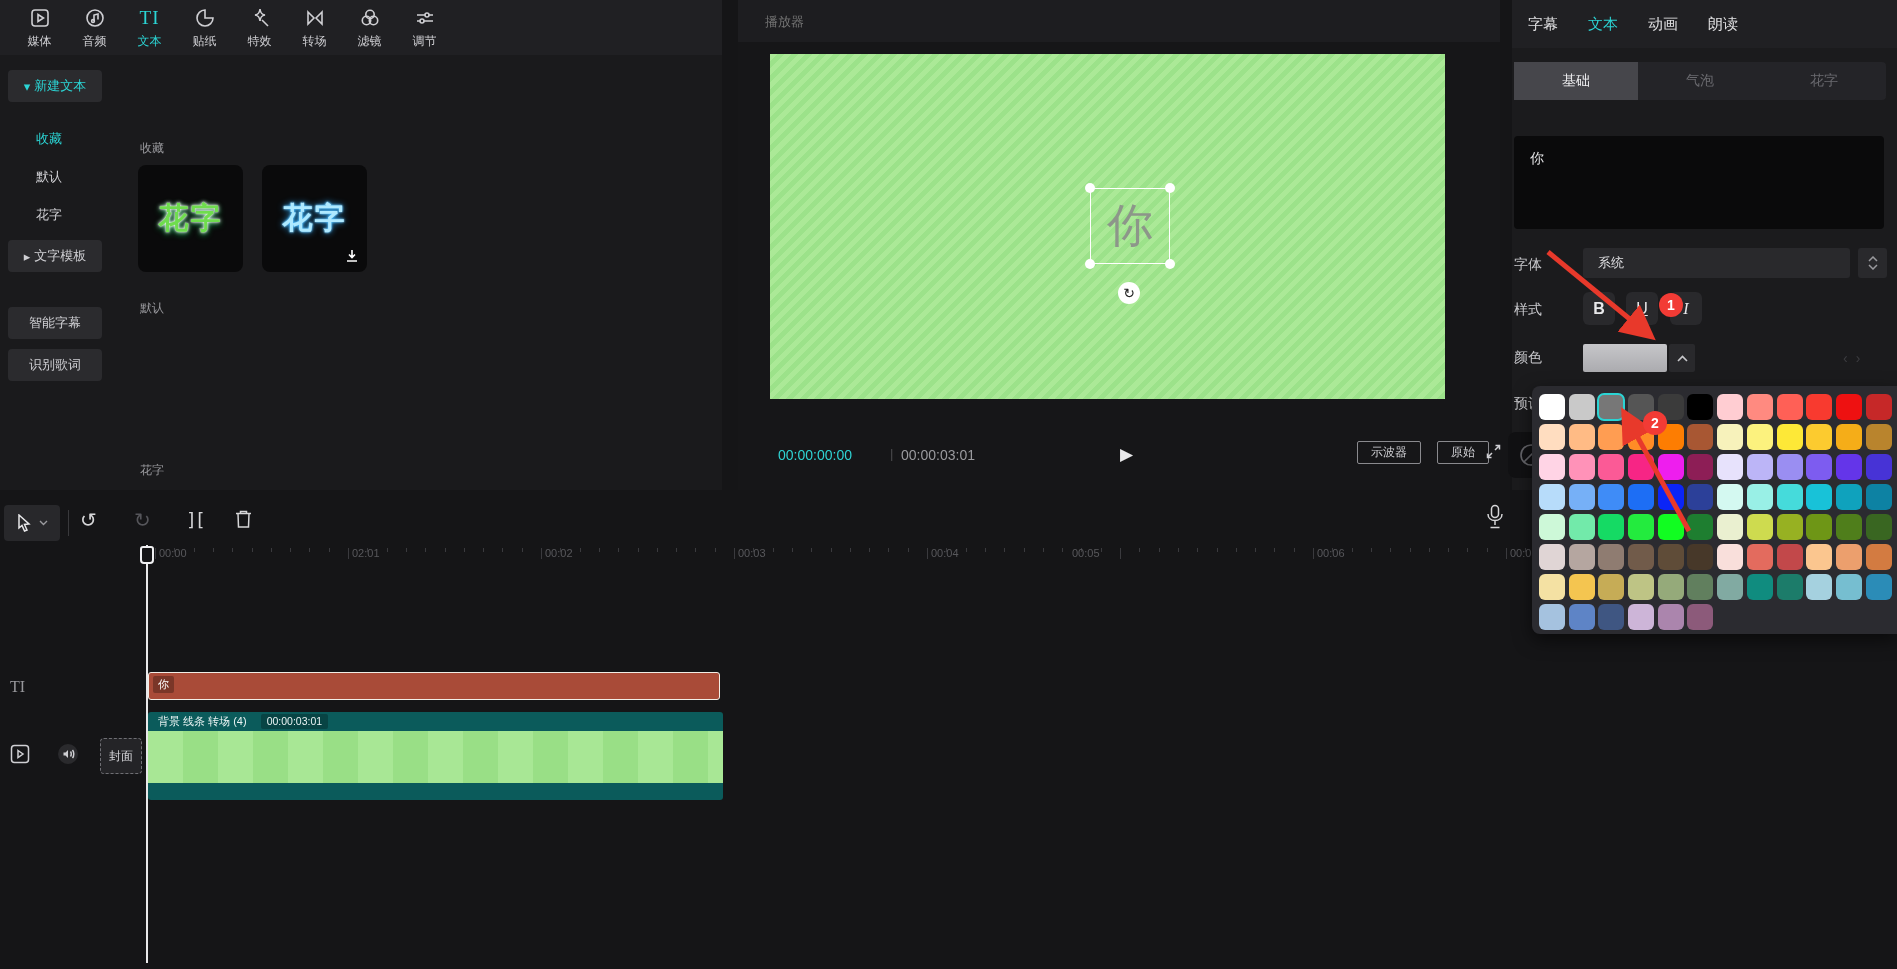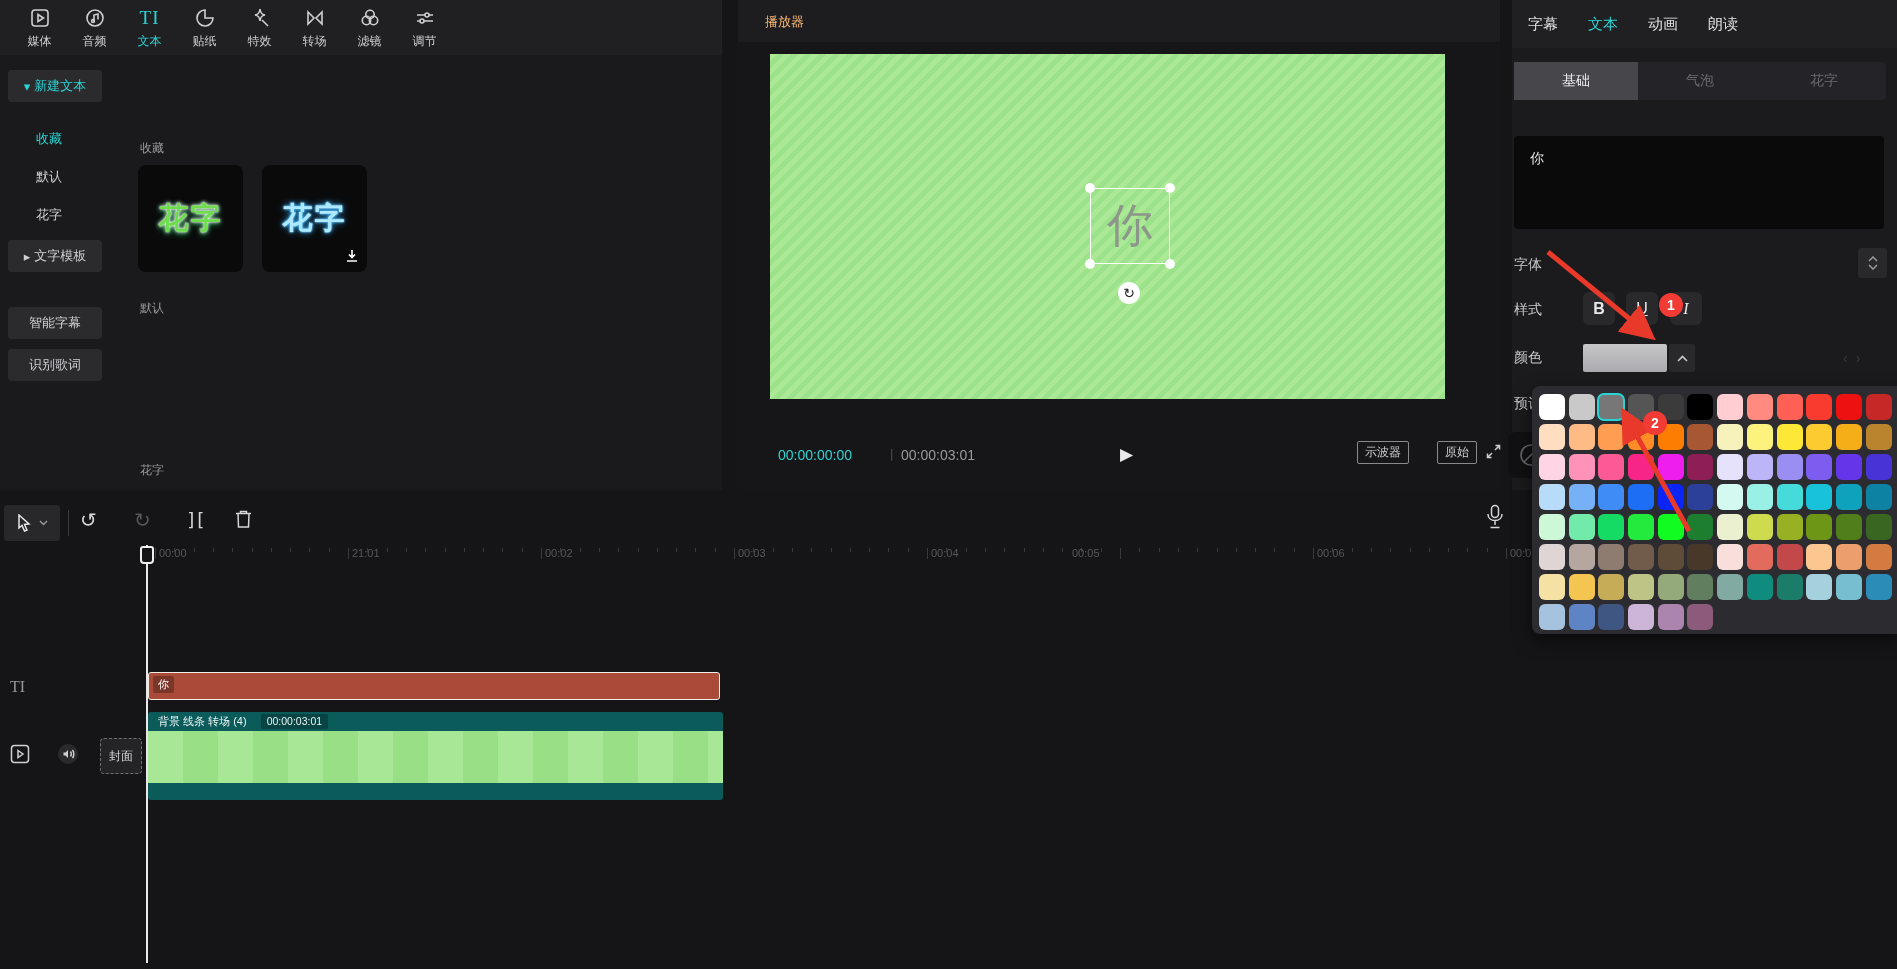"播放器" .player-title { color: #fdba74 -> #737373 }
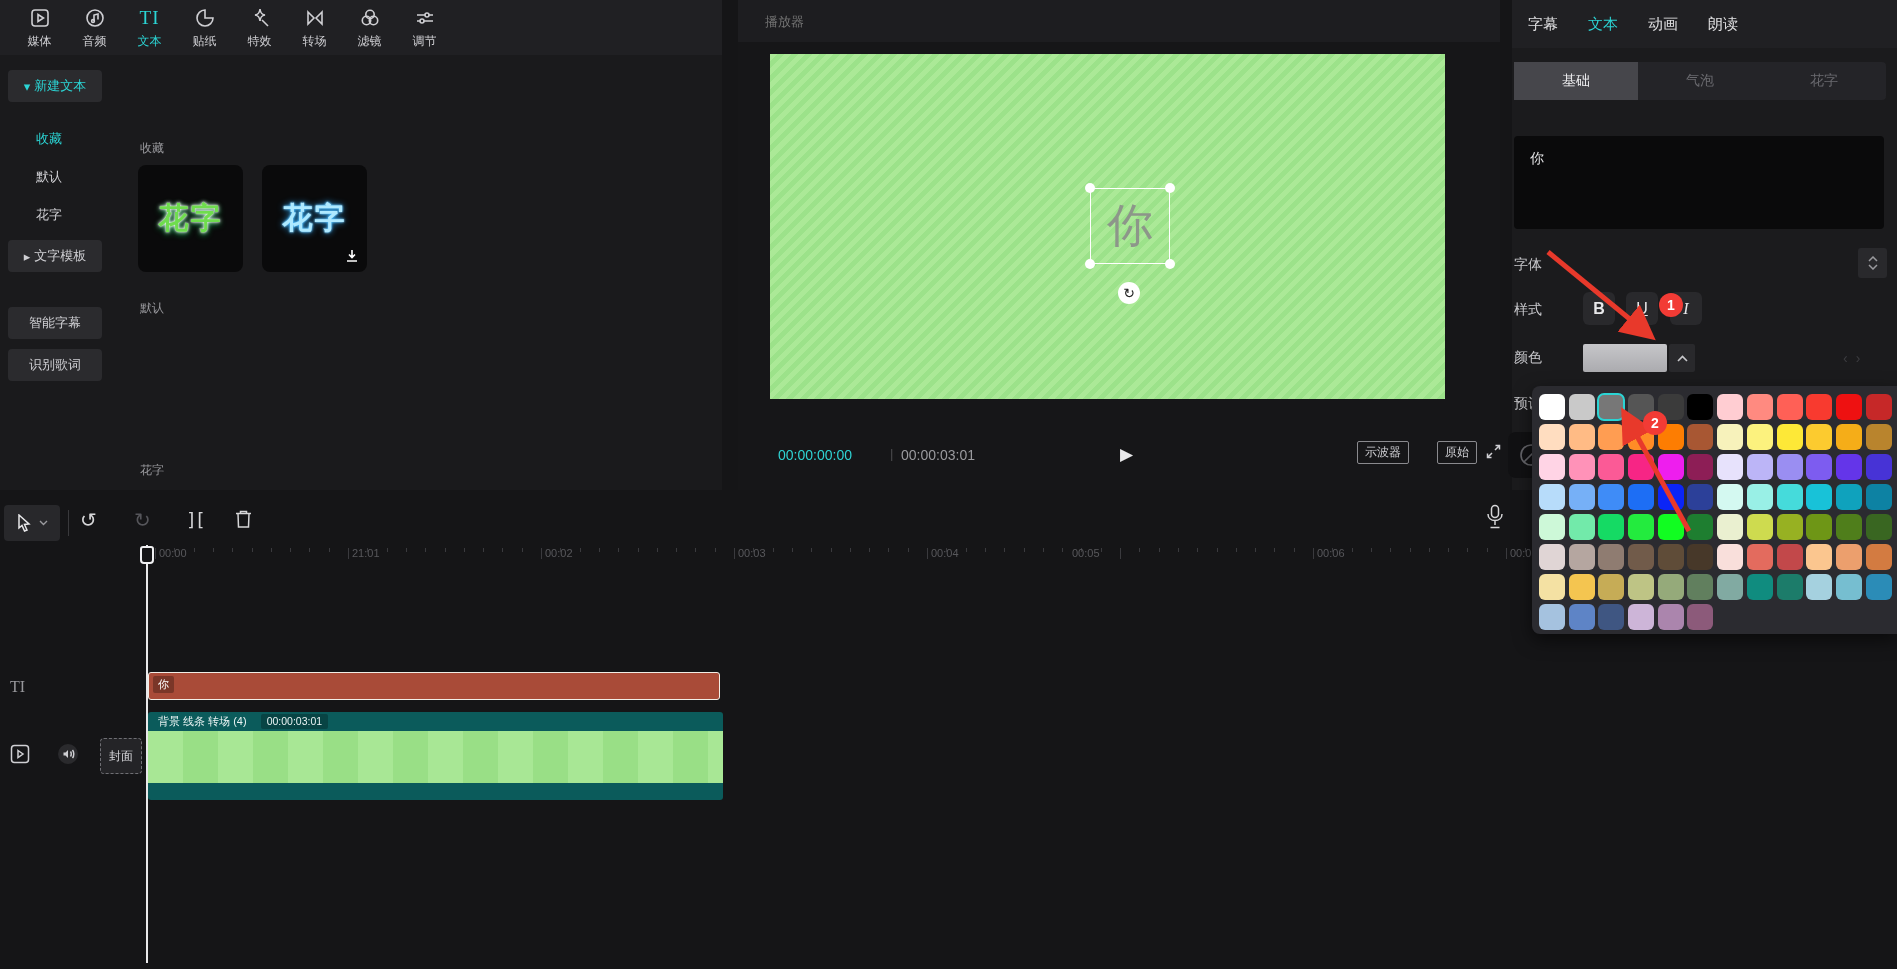"系统" div.dd { html: none -> <div>系统</div> }
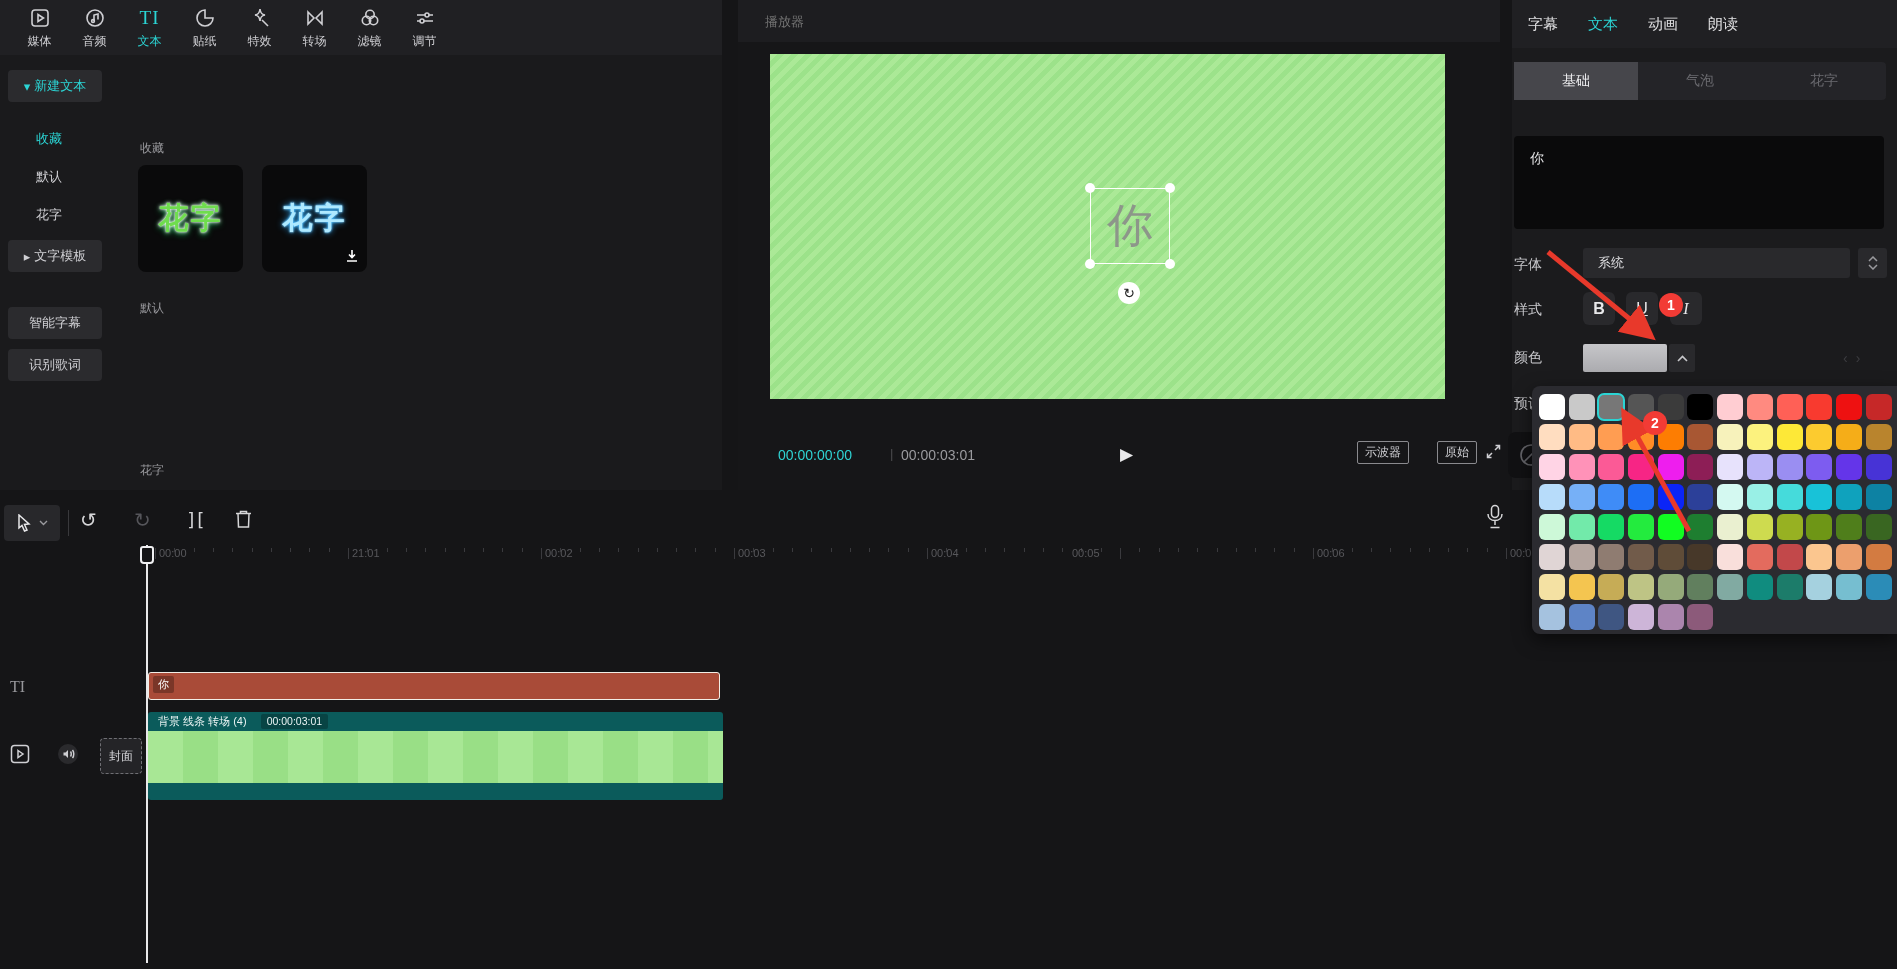"示波器" .mini-btn { padding: 0 7px -> 0 13px }
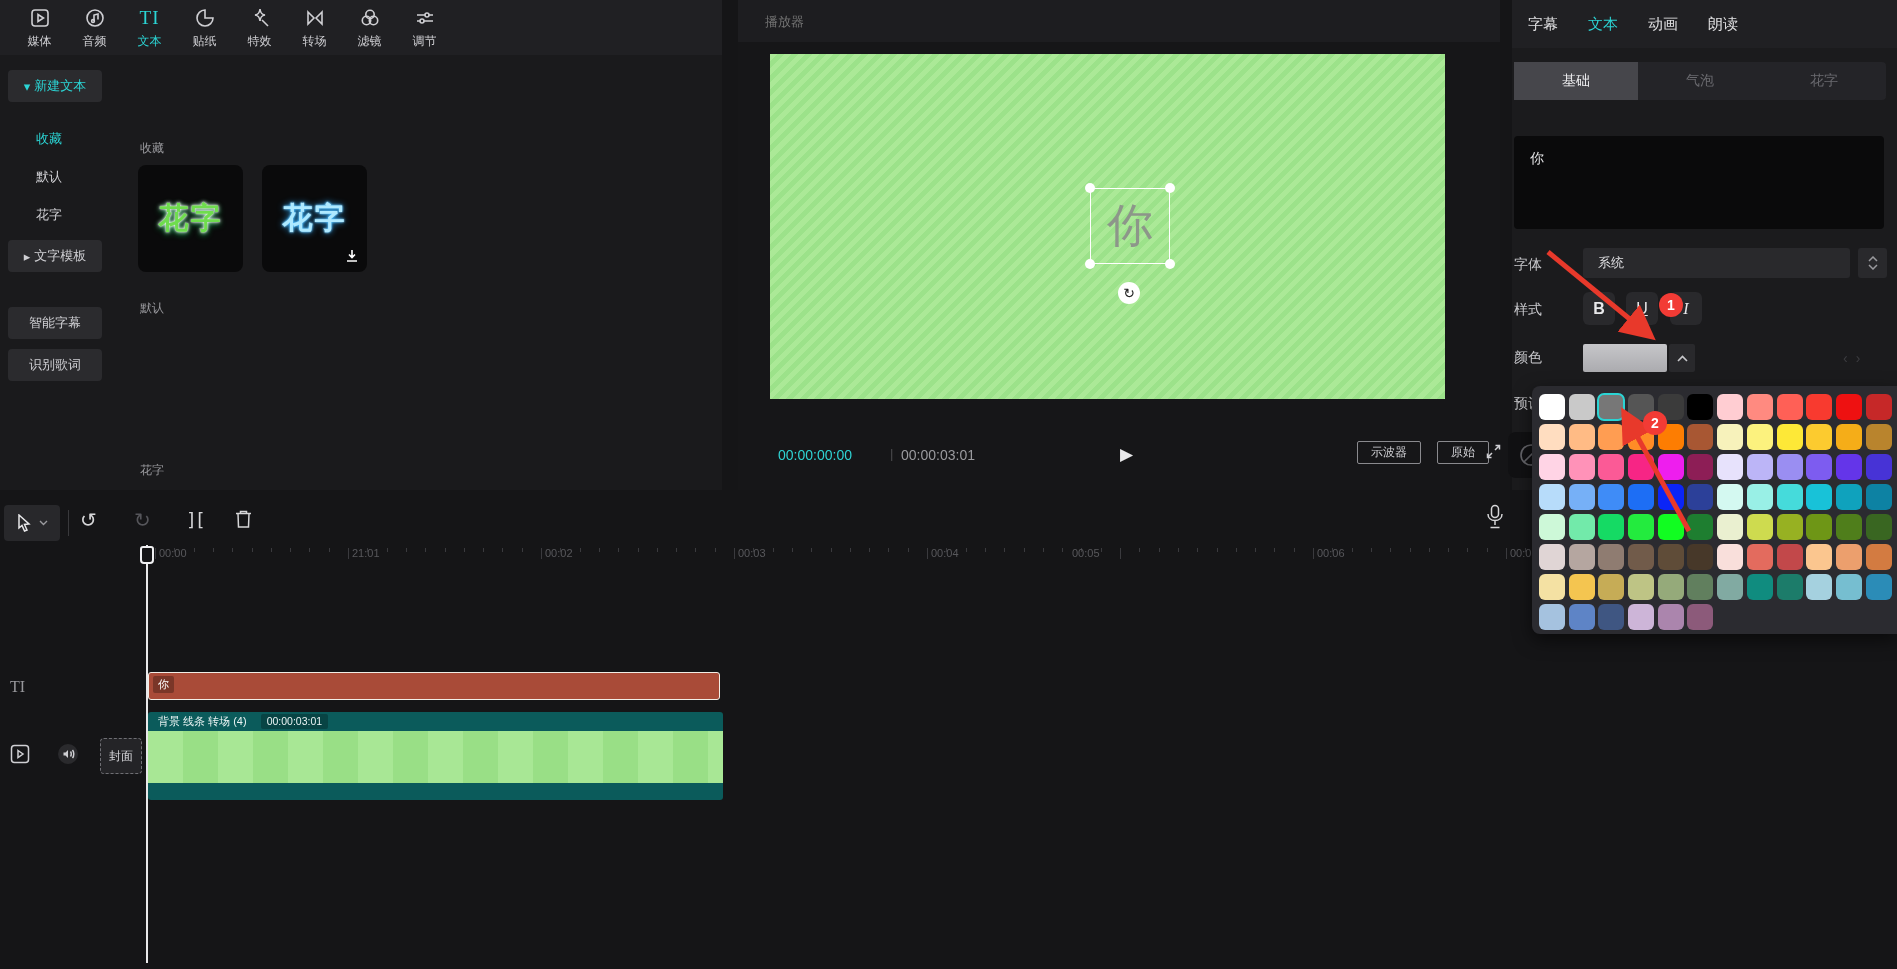"21:01" span.ruler-label { text: 21:01 -> 02:01 }
